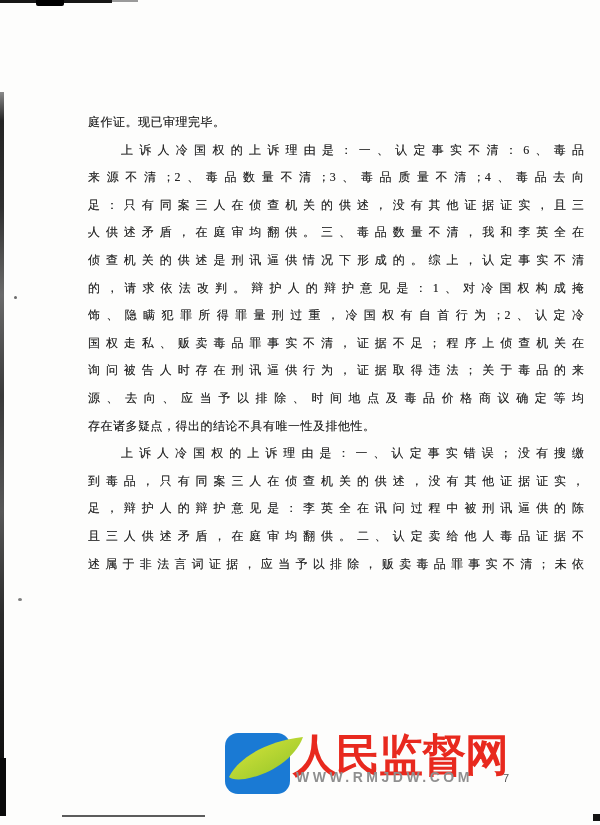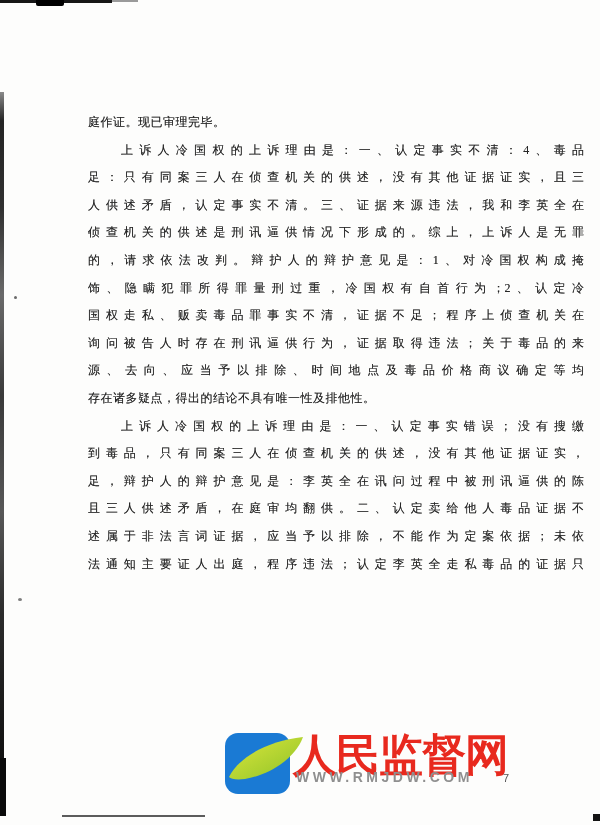"上诉人冷国权的上诉理由是：一、认定事实不清：4、毒品" div.line { text: 4 -> 6 }
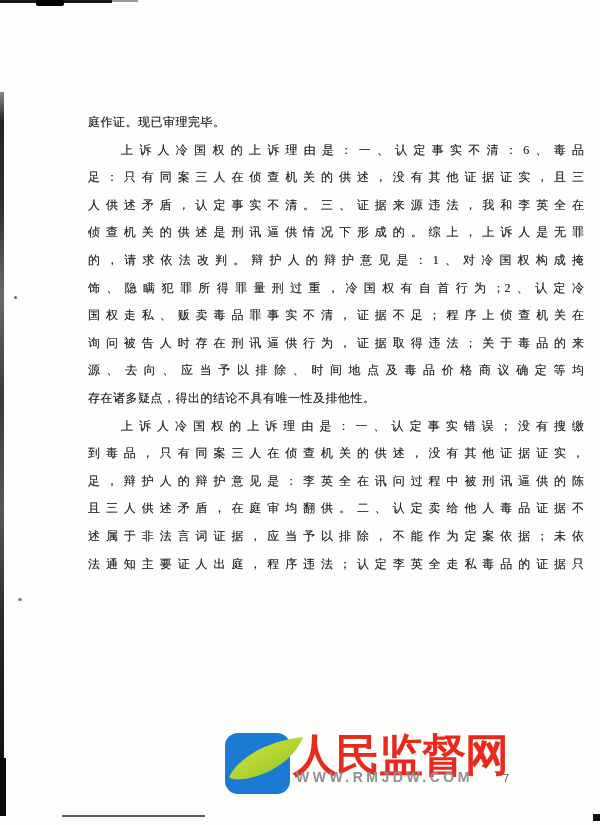"来源不清；2、毒品数量不清；3、毒品质量不清；4、毒品去向" div.line { html: none -> <div>来源不清；2、毒品数量不清；3、毒品质量不清；4、毒品去向</div> }
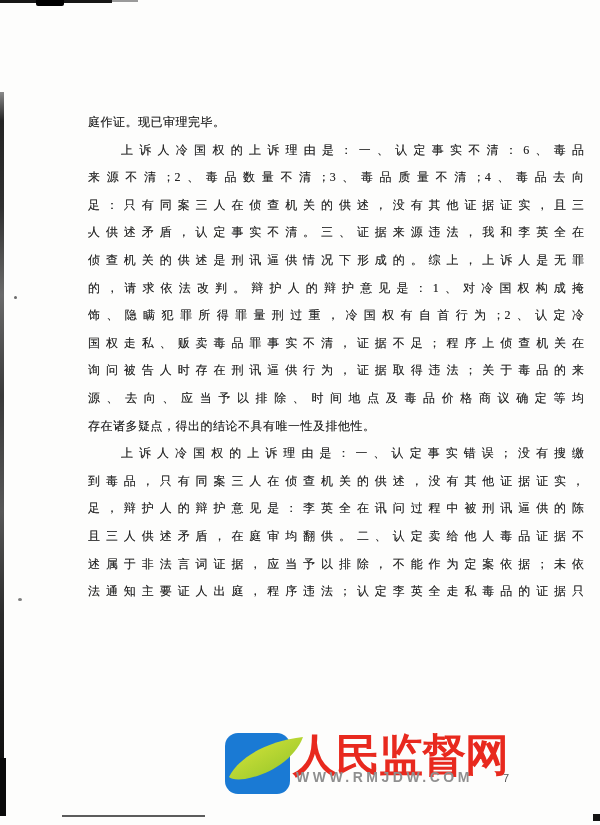"人供述矛盾，认定事实不清。三、证据来源违法，我和李英全在" div.line { text: 认定事实不清。三、证据来源违法 -> 在庭审均翻供。三、毒品数量不清 }
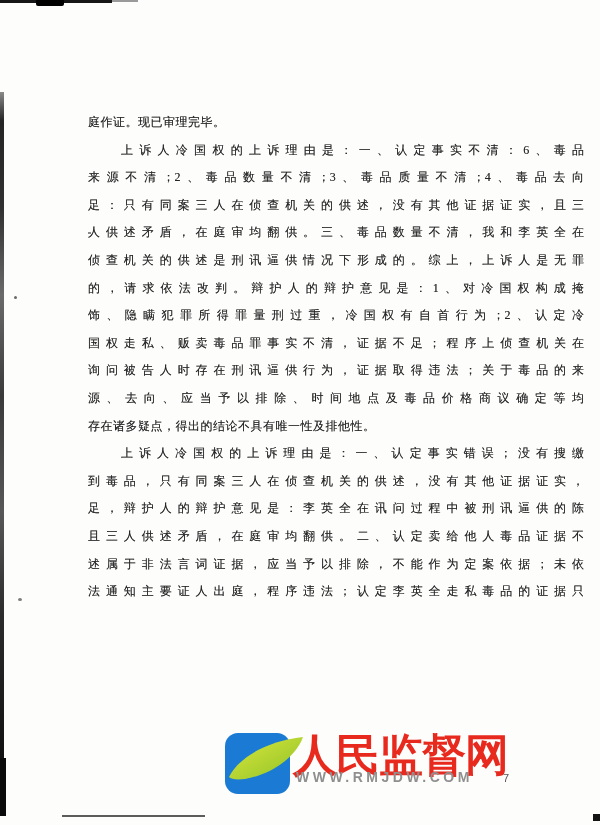"侦查机关的供述是刑讯逼供情况下形成的。综上，上诉人是无罪" div.line { text: 上诉人是无罪 -> 认定事实不清 }
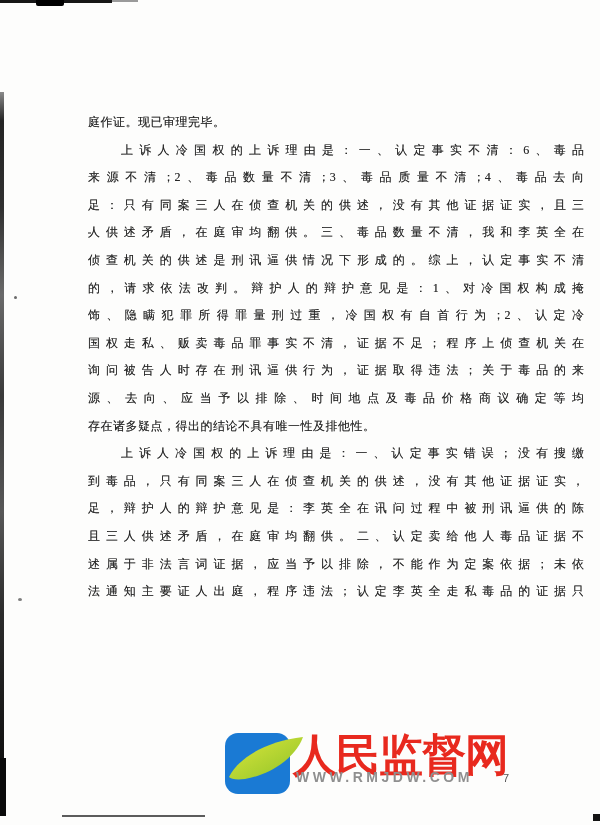"述属于非法言词证据，应当予以排除，不能作为定案依据；未依" div.line { text: 不能作为定案依据 -> 贩卖毒品罪事实不清 }
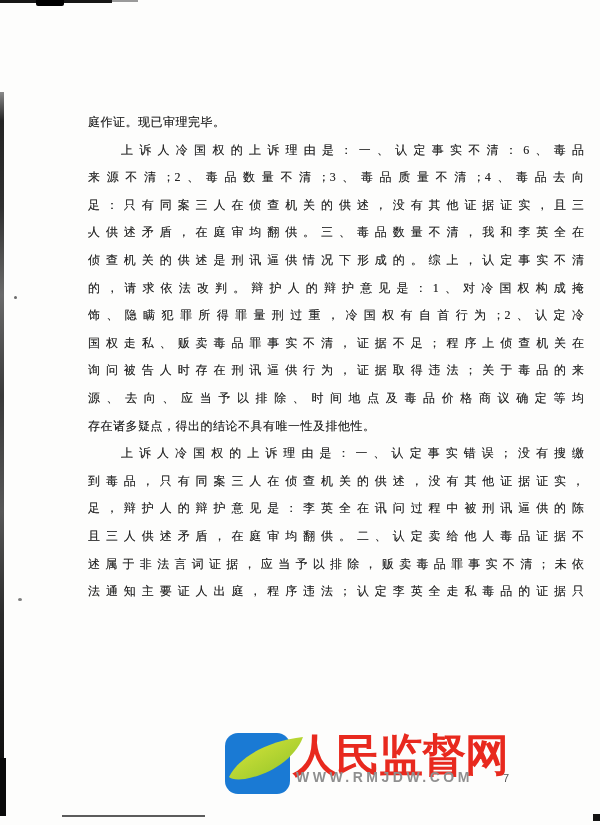"法通知主要证人出庭，程序违法；认定李英全走私毒品的证据只" div.line { html: <div>法通知主要证人出庭，程序违法；认定李英全走私毒品的证据只</div> -> none }
